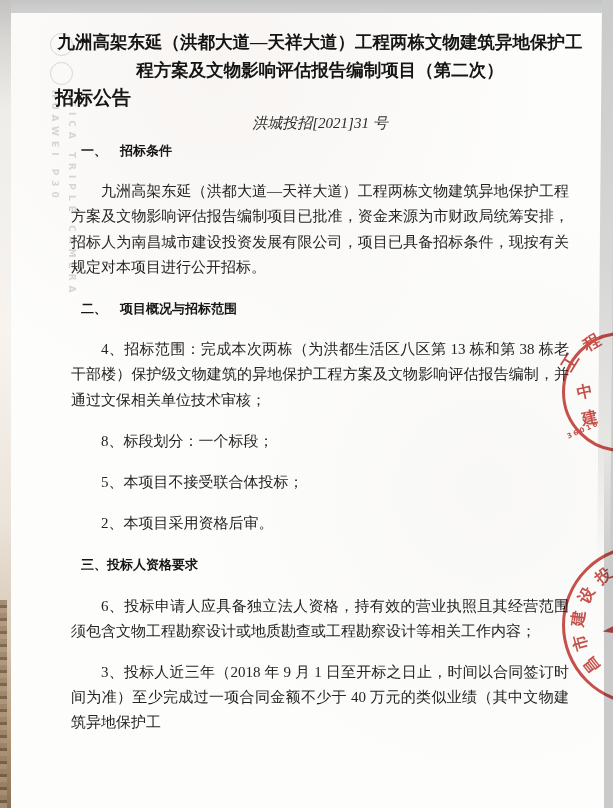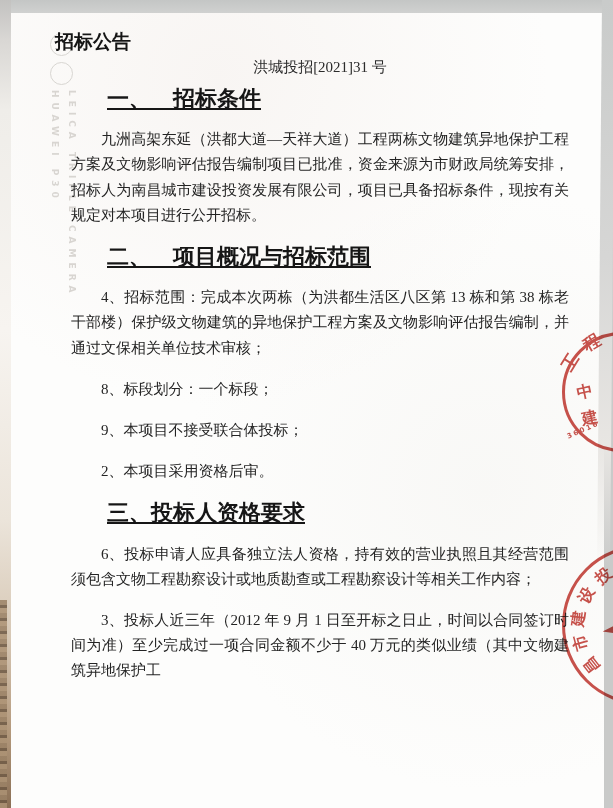"九洲高架东延（洪都大道—天祥大道）工程两栋文物建筑异地保护工程方案及文物影响评估报告编制项目（第" div.title { html: none -> <div>九洲高架东延（洪都大道—天祥大道）工程两栋文物建筑异地保护工程方案及文物影响评估报告编制项目（第二次）</div> }
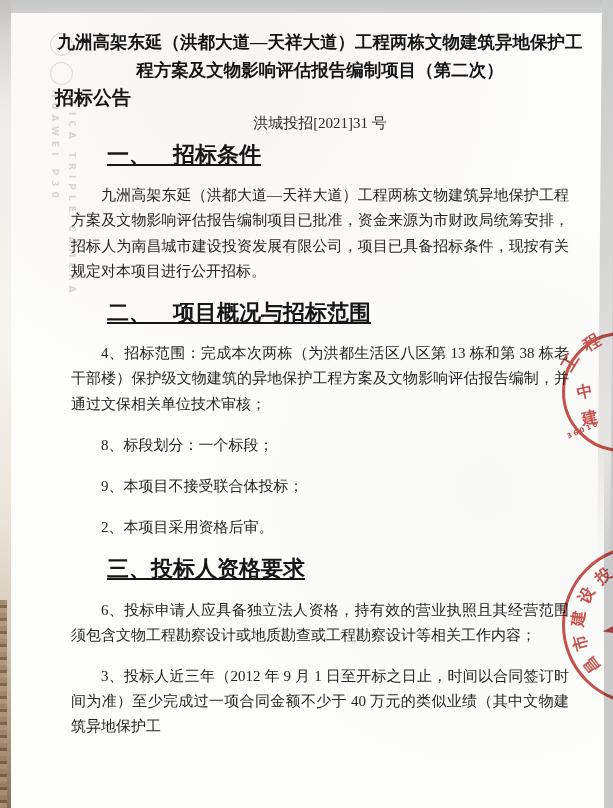"洪城投招[2021]31 号" .docnum { font-style: none -> italic }
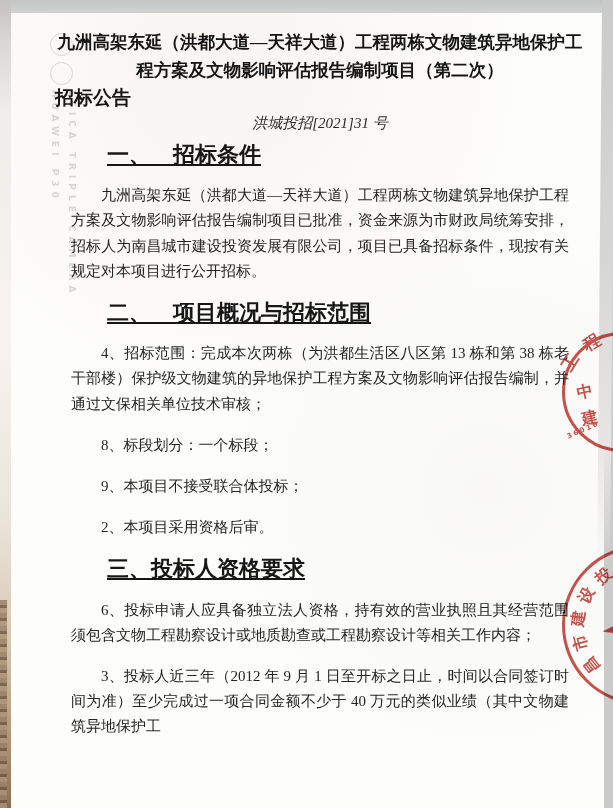"一、 招标条件" .sec-h { font-size: 22px -> 13px; margin: 8px -> 0; text-decoration: underline -> none }
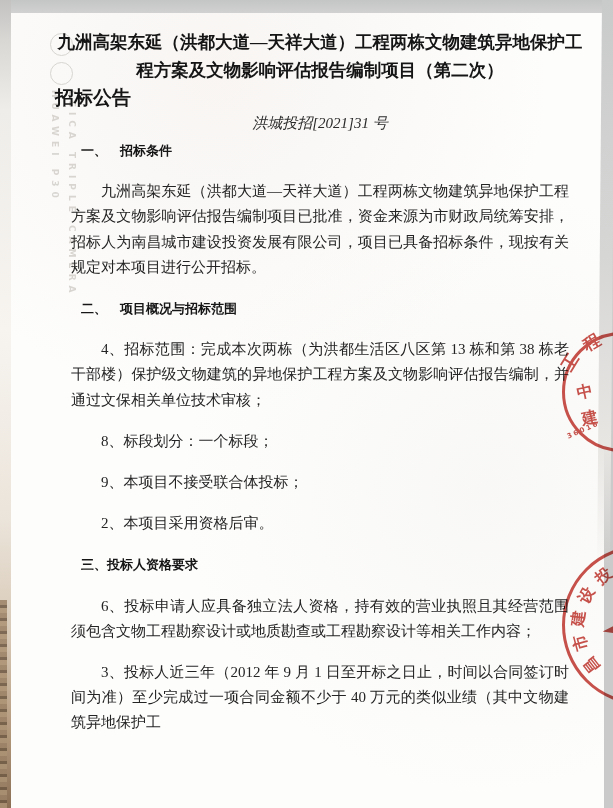"9、本项目不接受联合体投标；" p.par { text: 9 -> 5 }
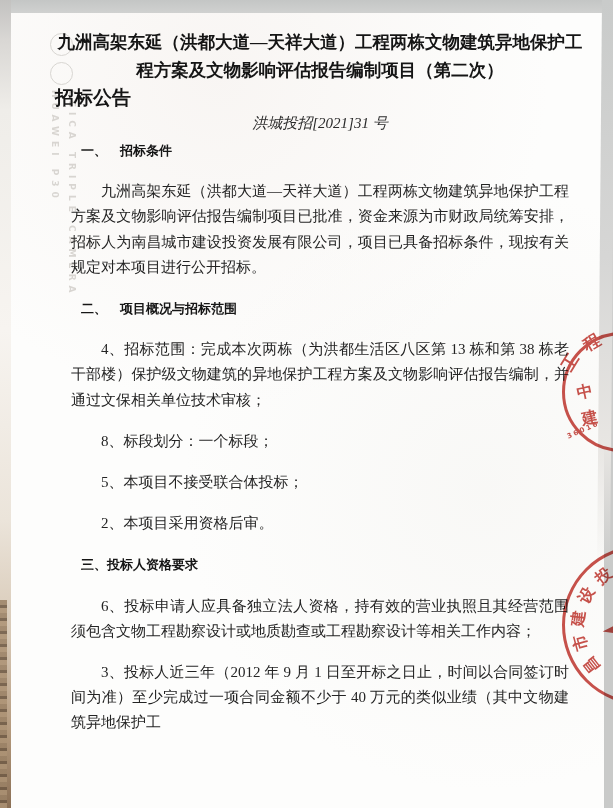"3、投标人近三年（2012 年 9 月 1" p.par { text: 2012 -> 2018 }
